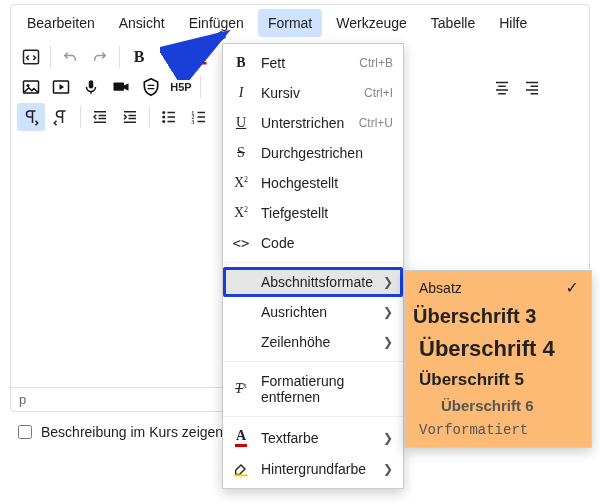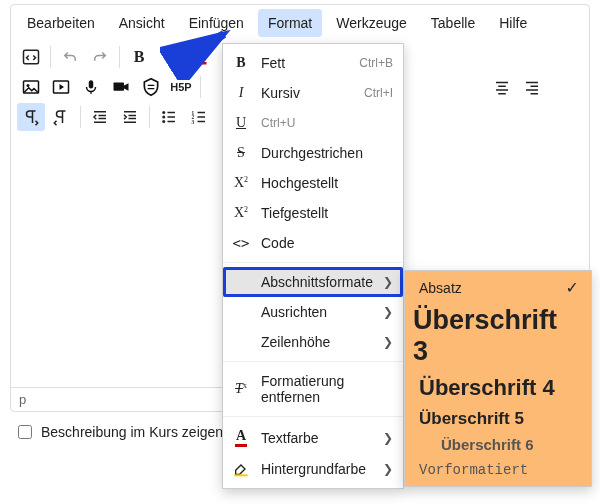"Unterstrichen" span.dlabel { html: none -> <span>Unterstrichen</span> }
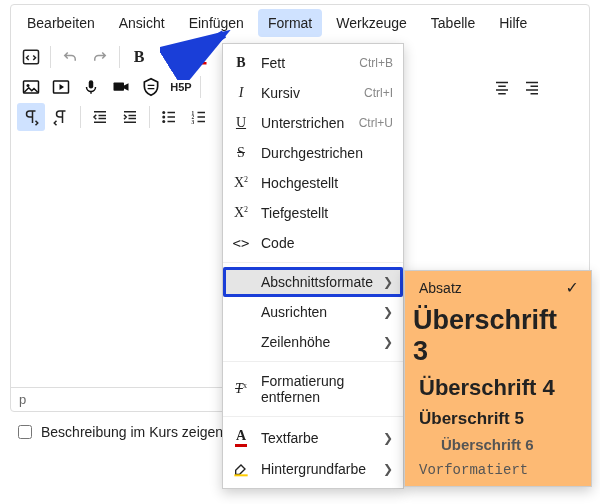"Überschrift 3" .sitem.h3 { font-size: 27px -> 20px }
